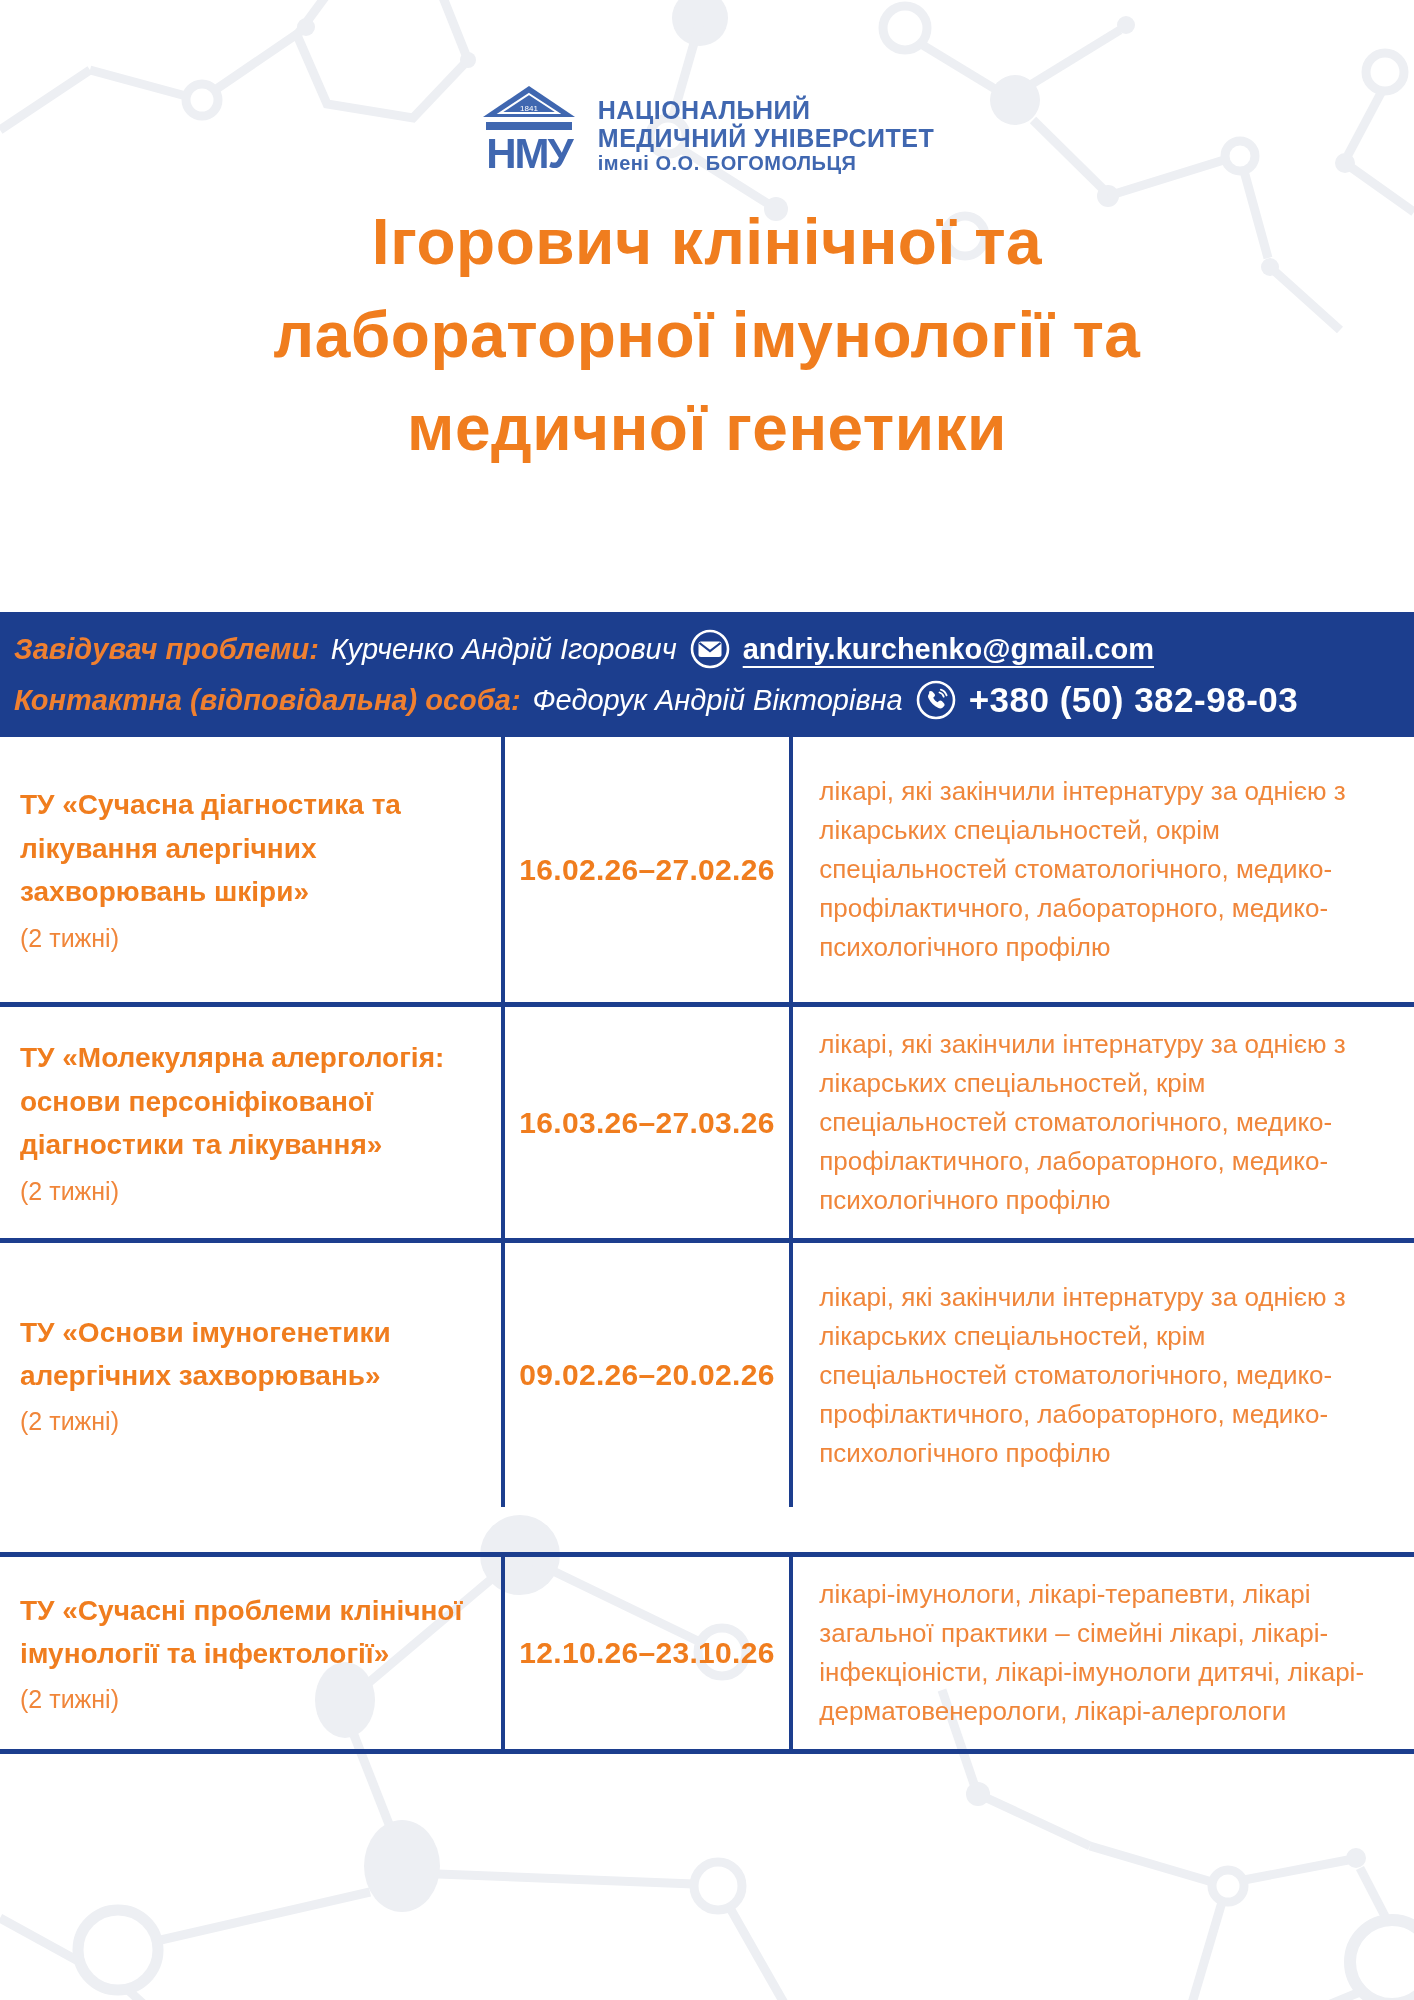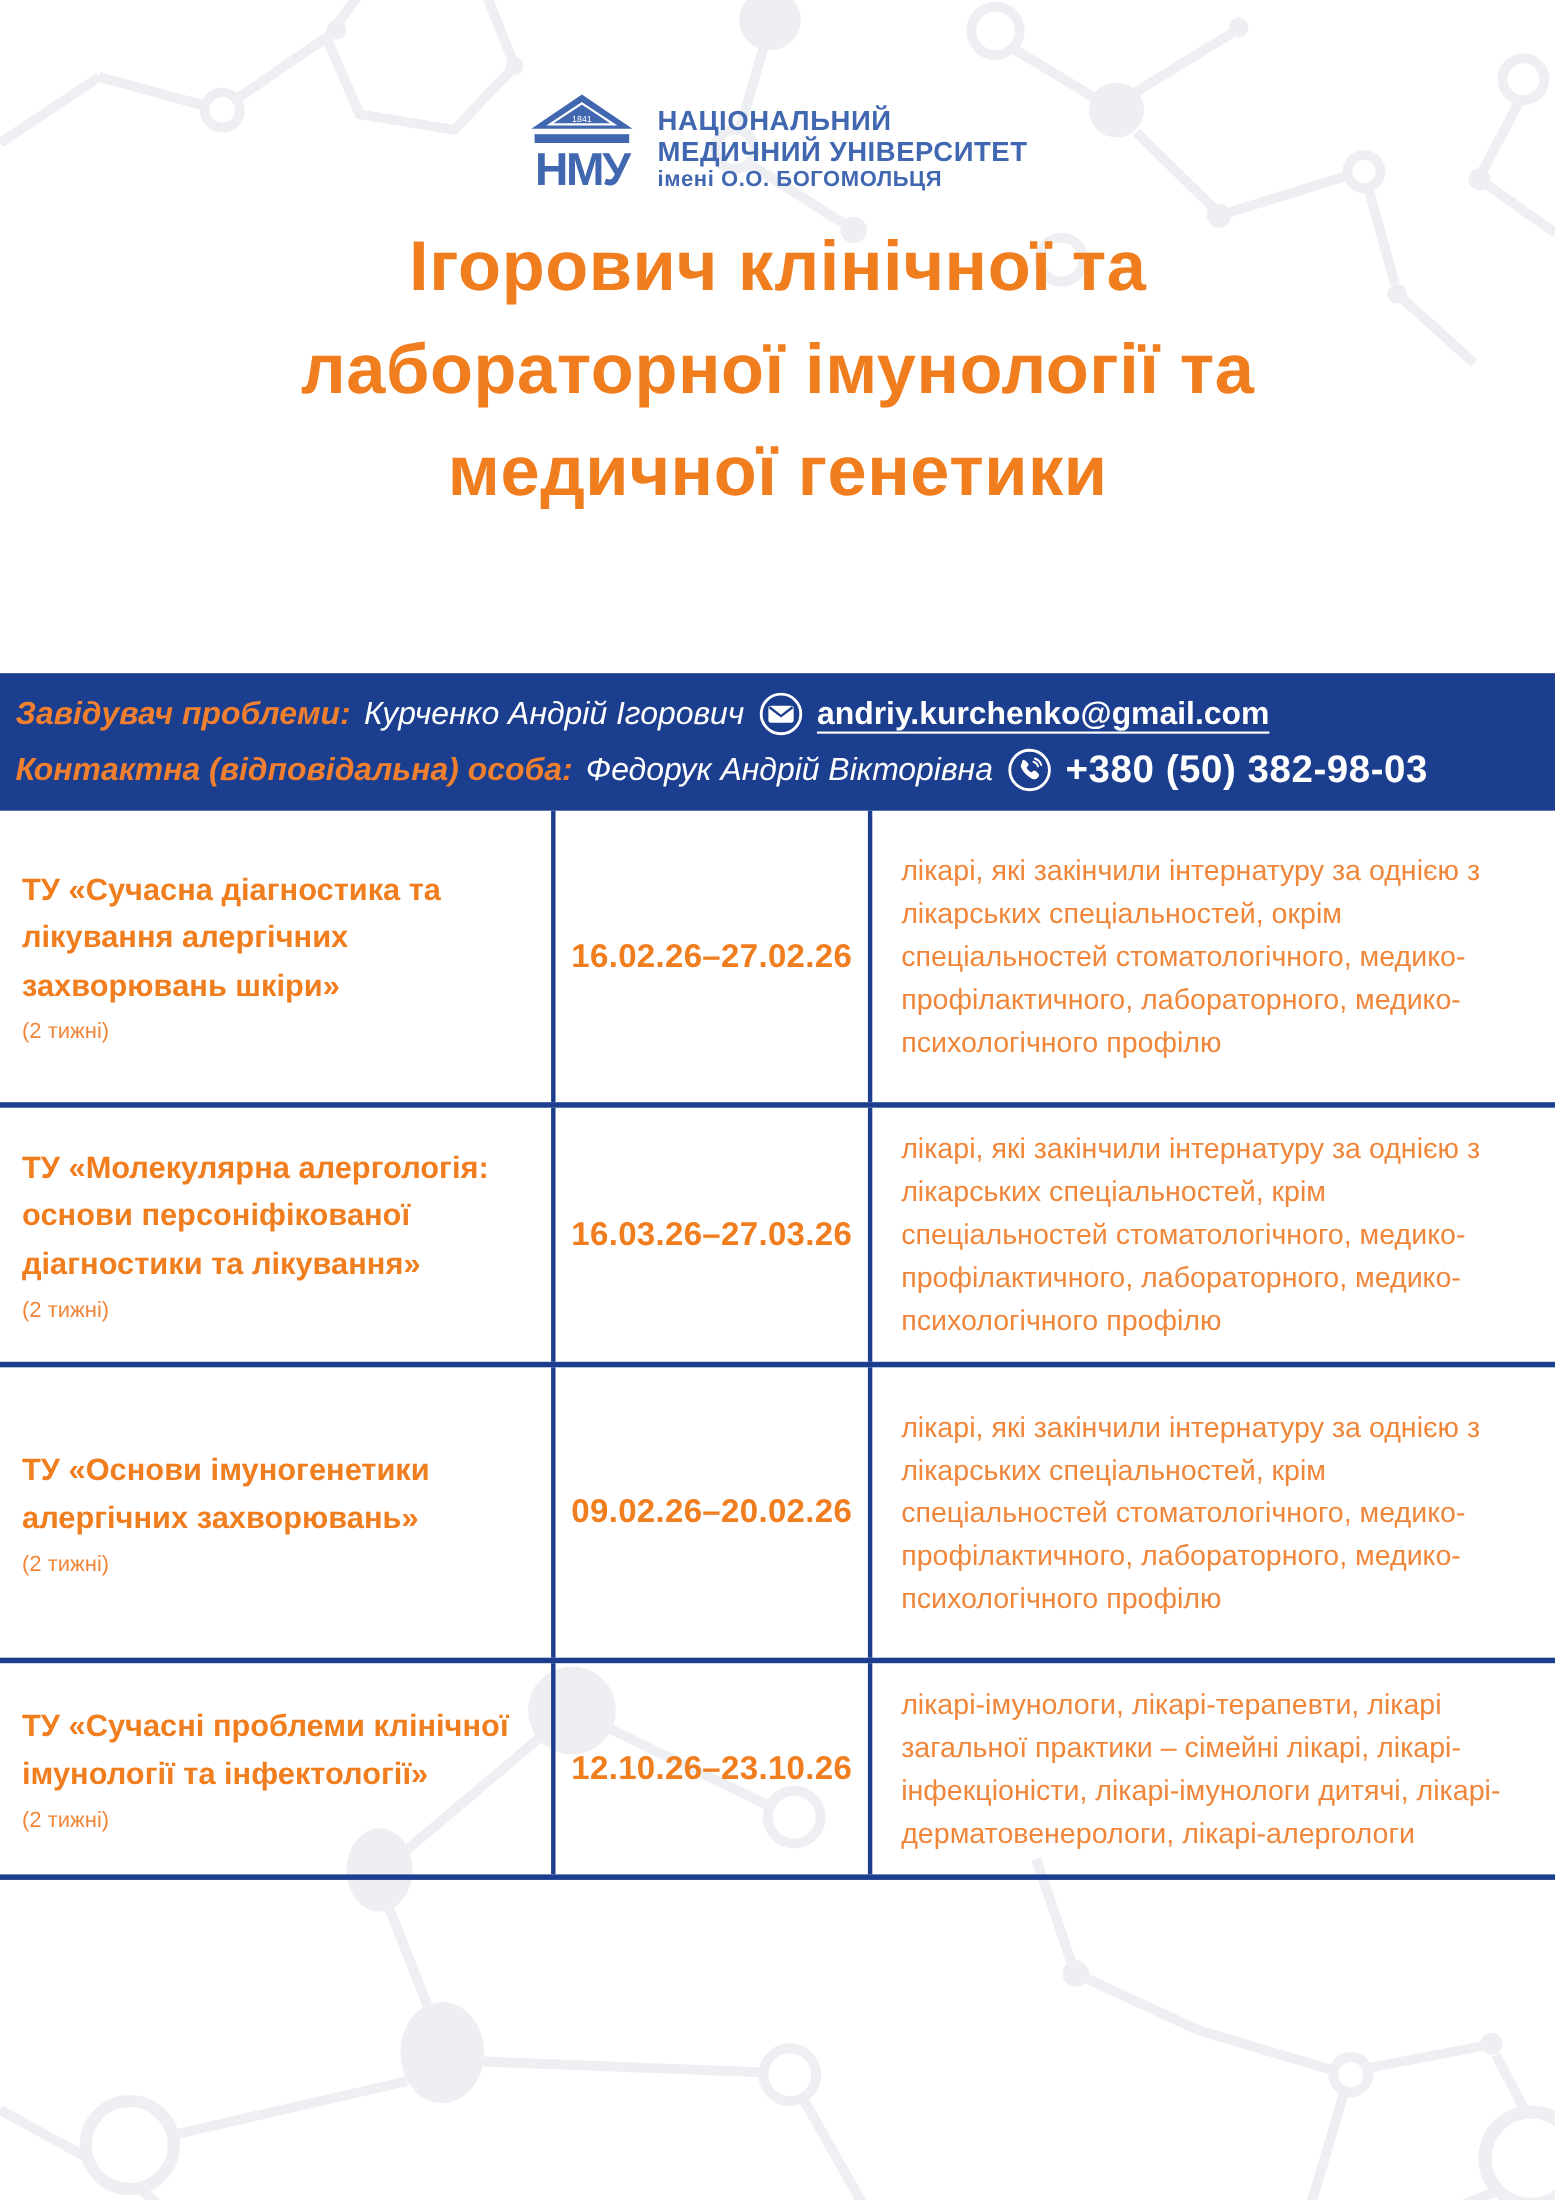"(2 тижні)" .course-duration { font-size: 20px -> 25px }
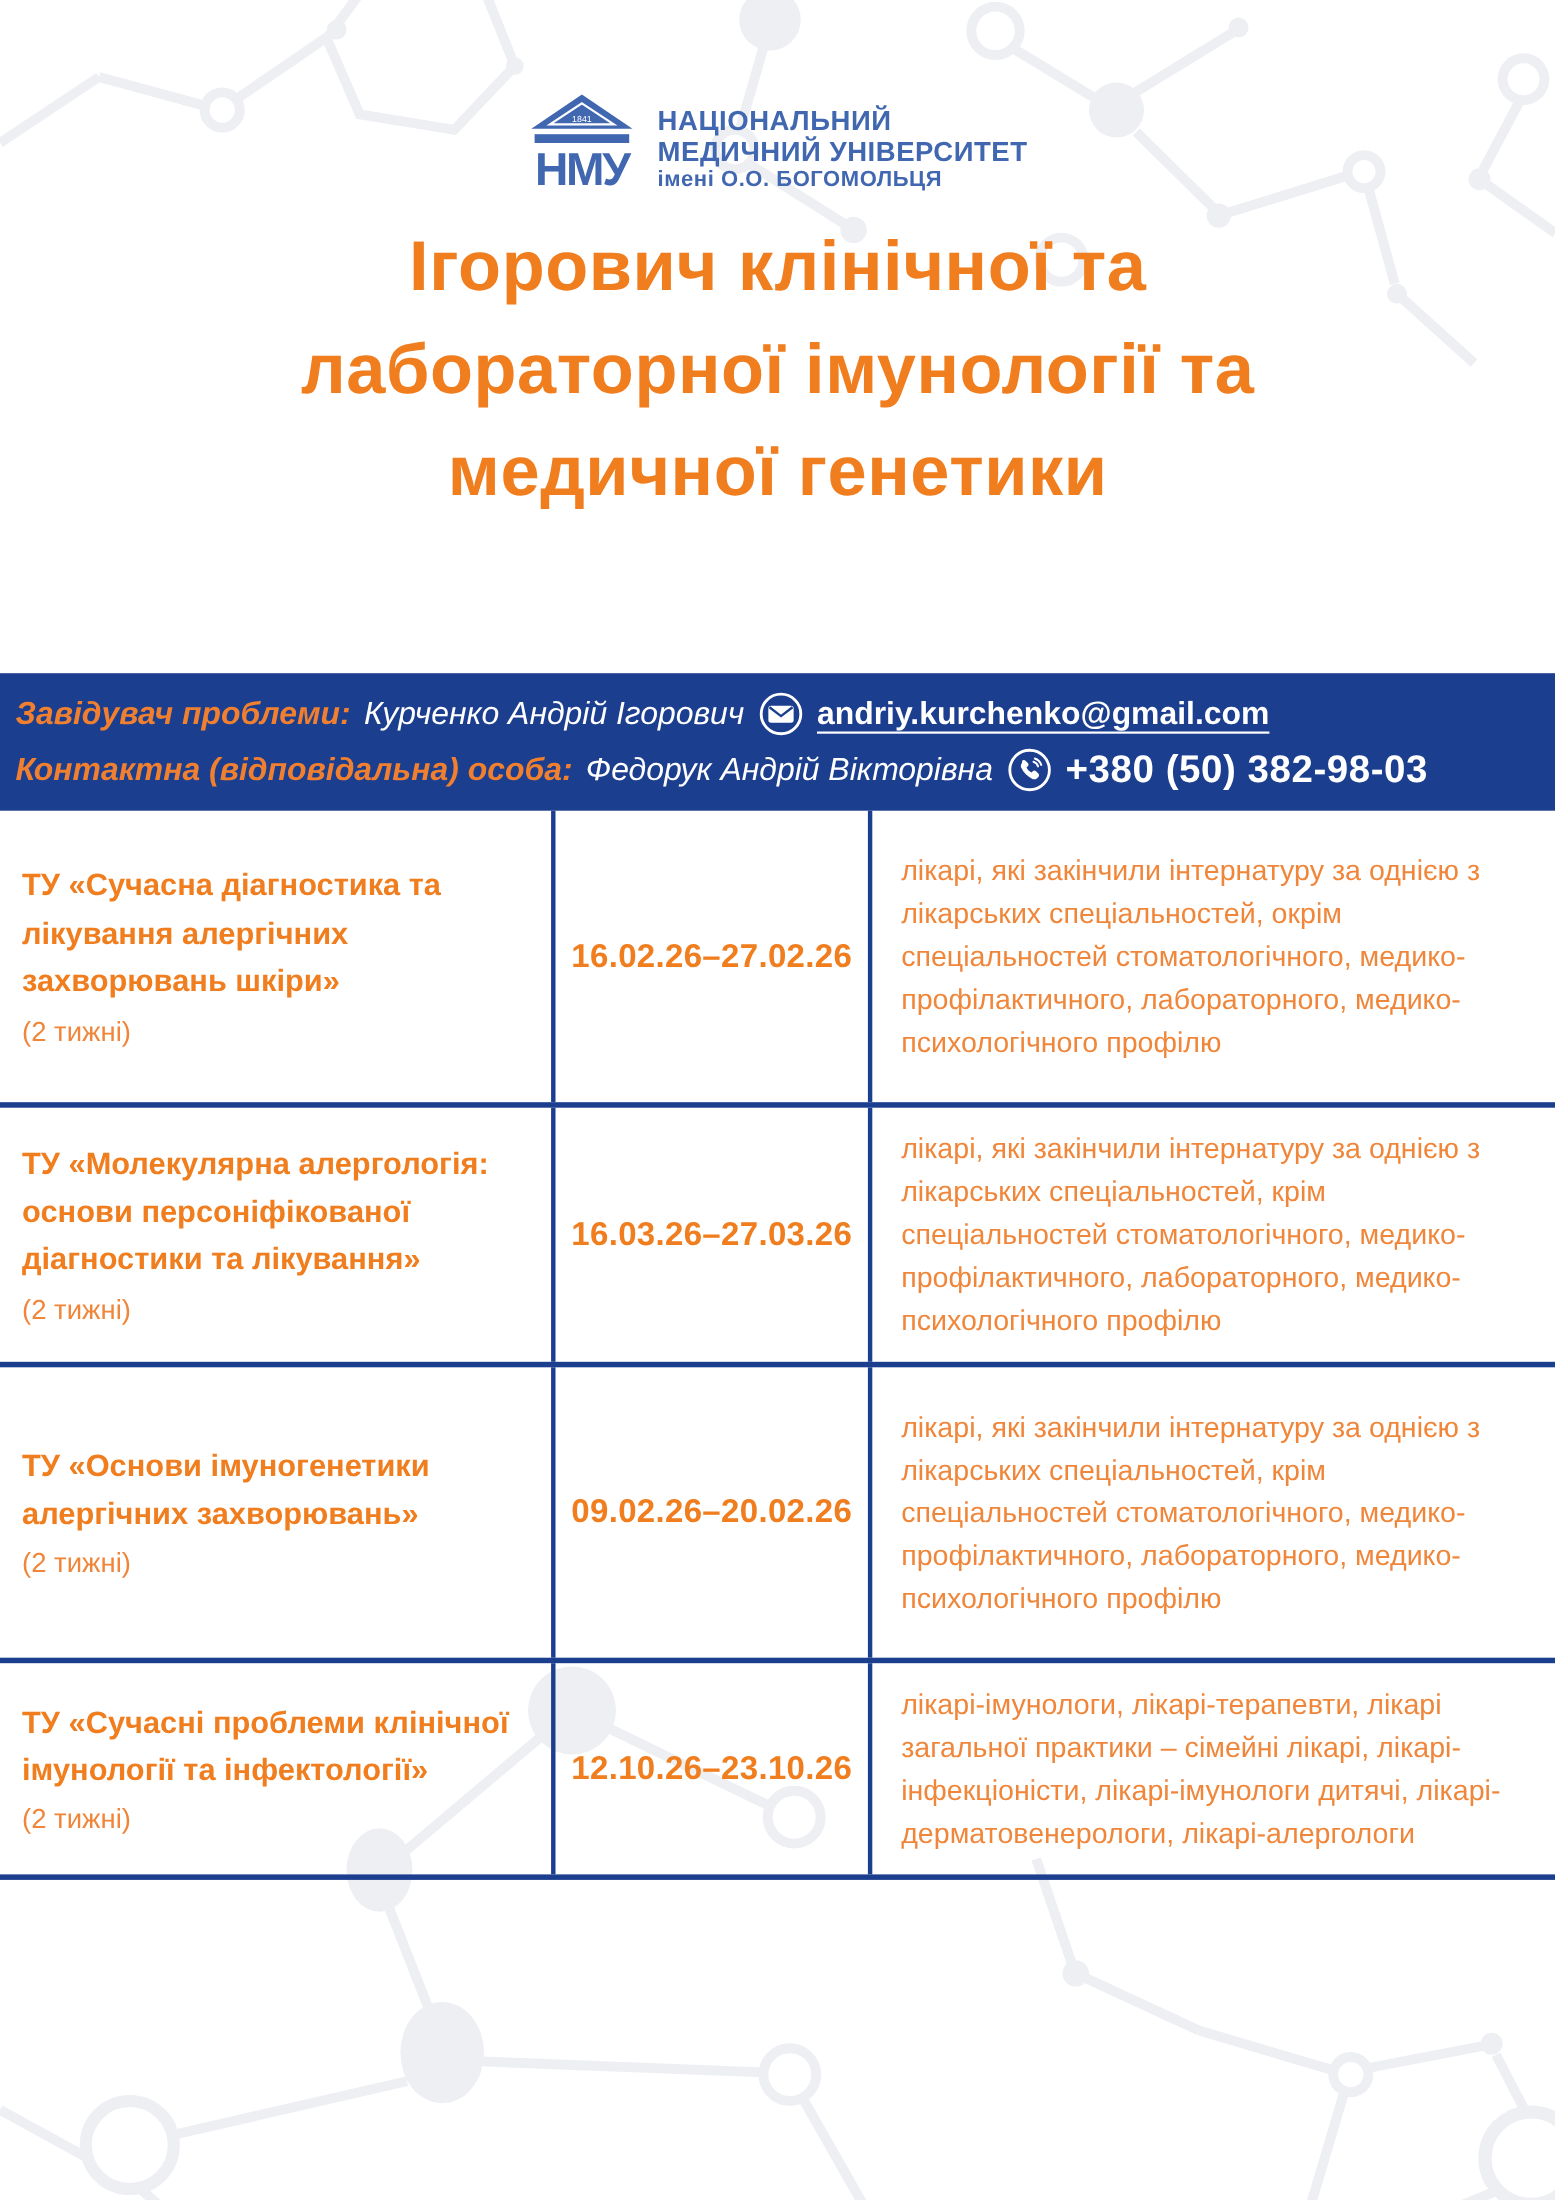"ТУ «Сучасні проблеми клінічної" .trow-4 { margin-top: none -> 45px }
